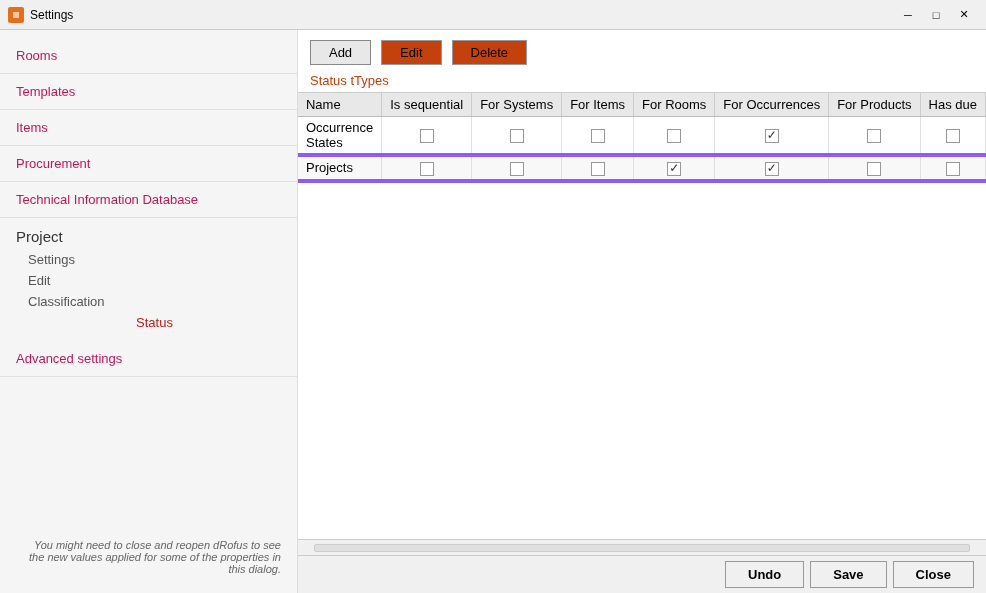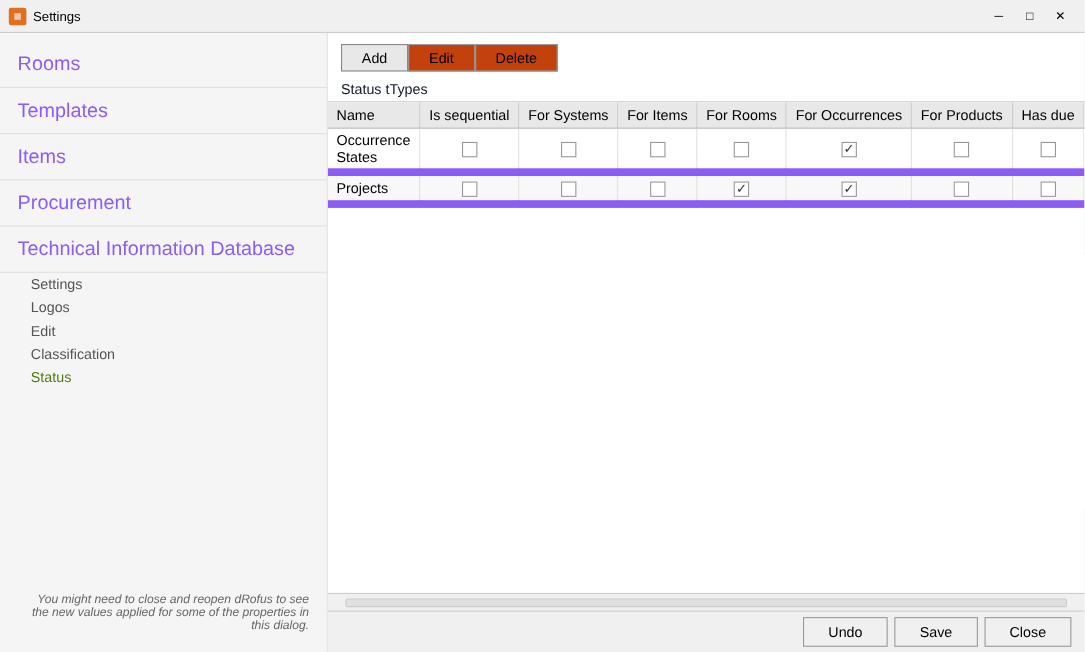"Rooms" .sidebar-item { color: #8b5cf6 -> #be185d; font-size: 18px -> 13px }
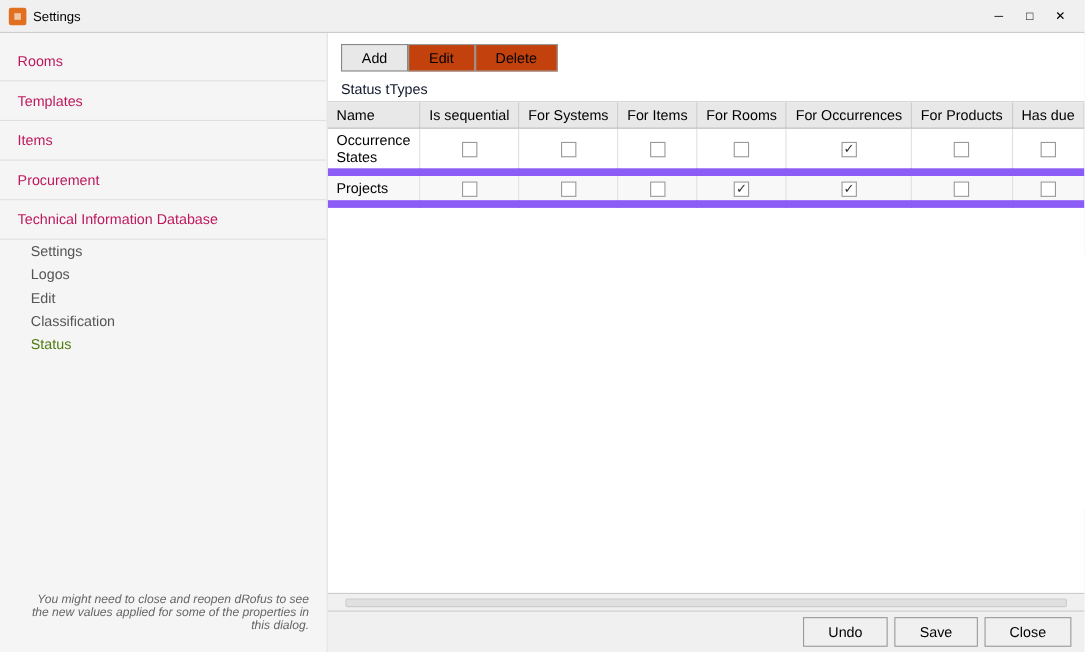"Add" .toolbar { gap: 0 -> 10px }
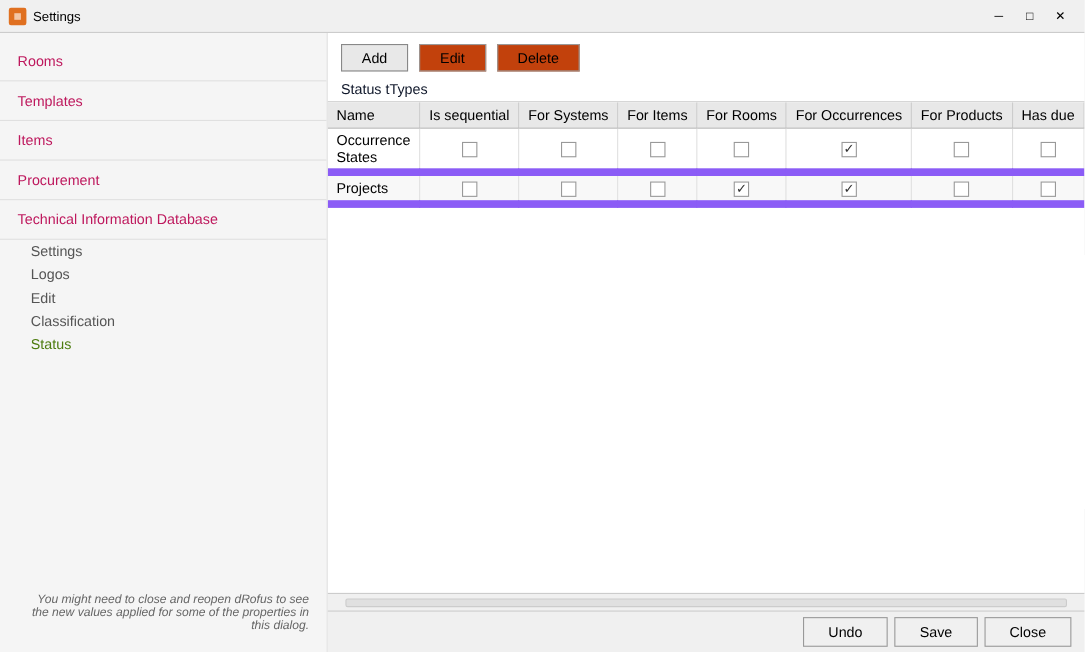"Status tTypes" .section-label { color: #0f172a -> #c2410c }
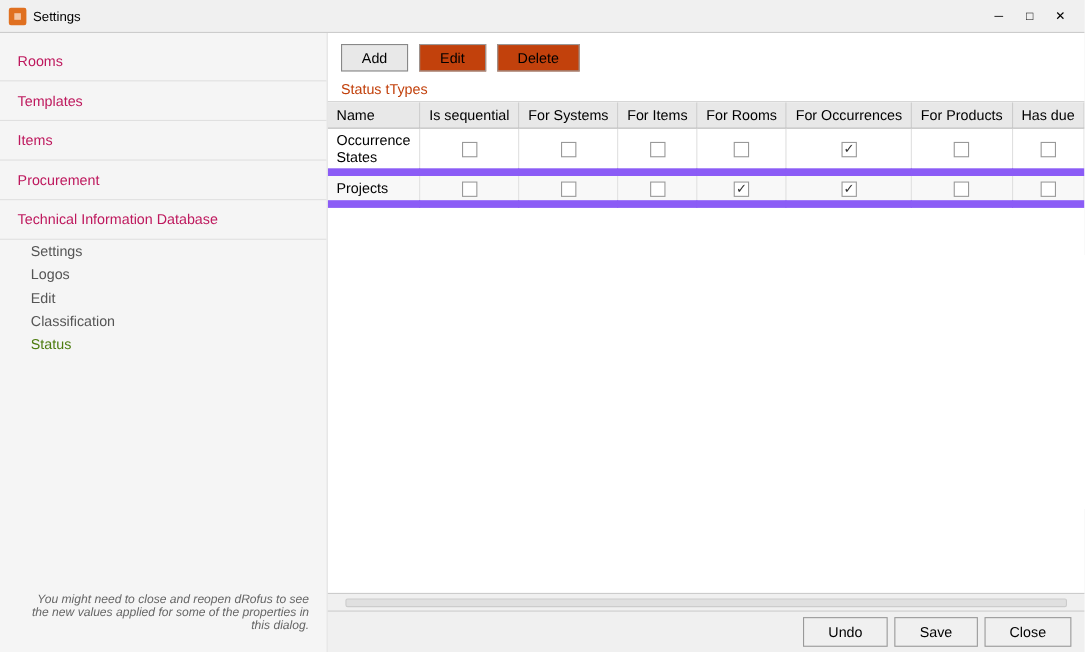"Occurrence States" tbody tr { border-bottom: 7px solid #8b5cf6 -> 4px solid #8b5cf6 }
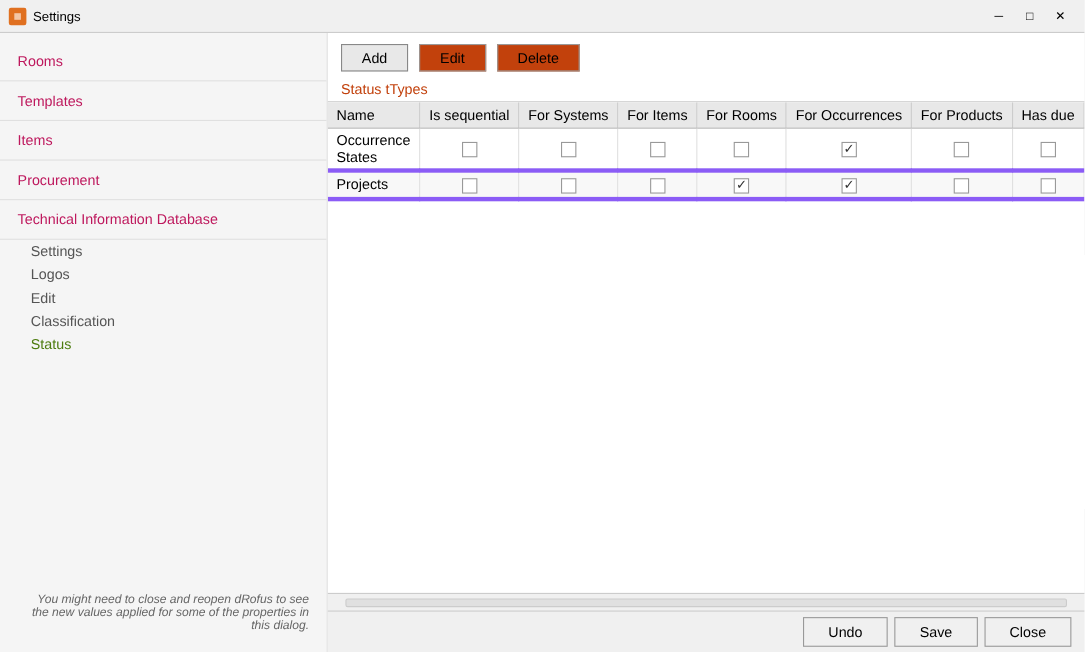"Project" div.sidebar-section { html: none -> <div> <span>Project</span> </div> }
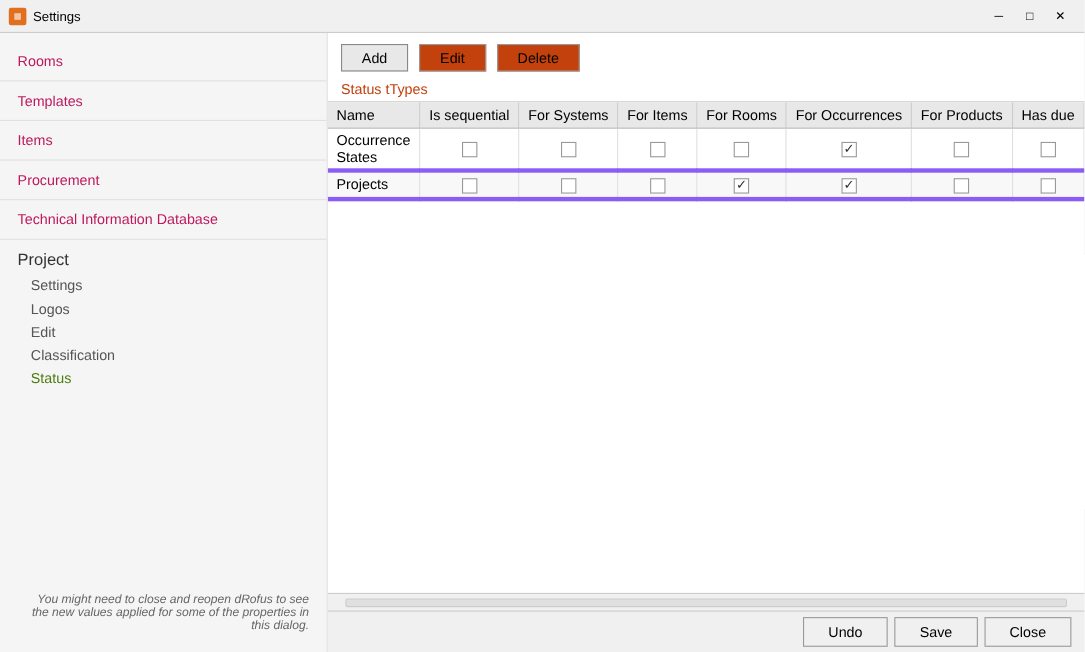"Logos" div.sidebar-subitem { html: <div> <span>Logos</span> </div> -> none }
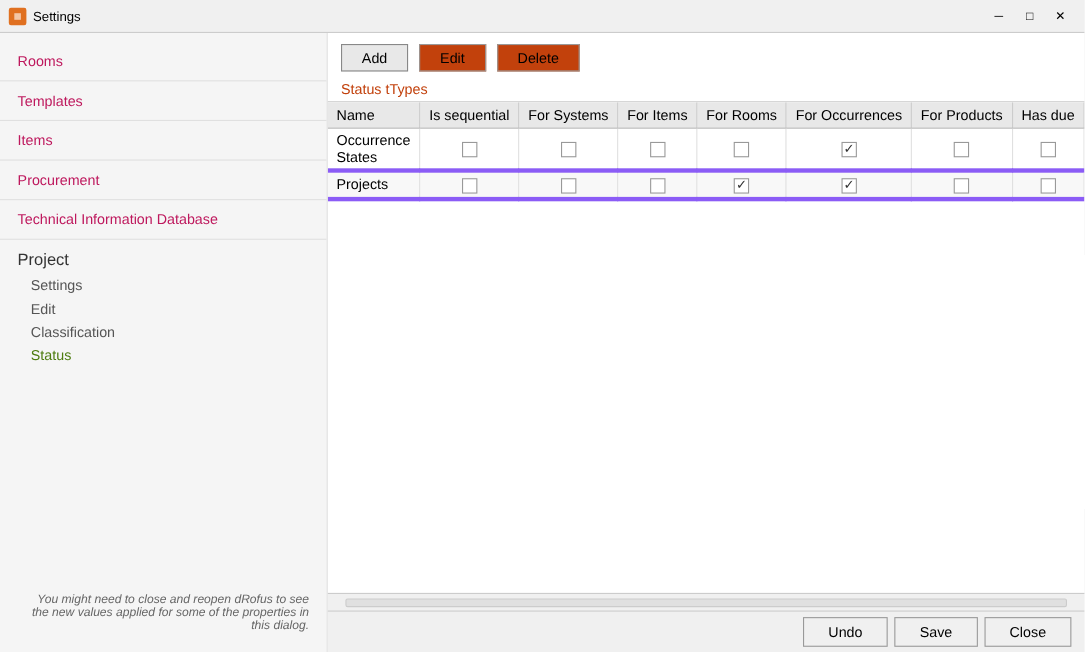"Status" .sidebar-subitem.active { color: #4d7c0f -> #b91c1c; text-align: none -> center }
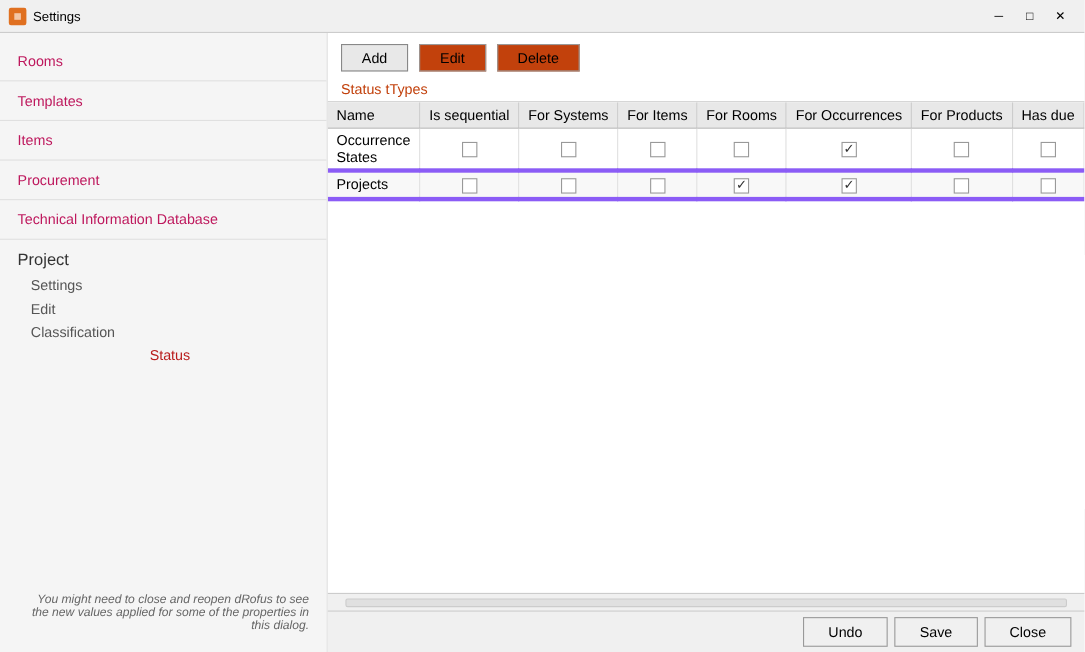"Advanced settings" div.sidebar-item { html: none -> <div> <span>Advanced settings</span> </div> }
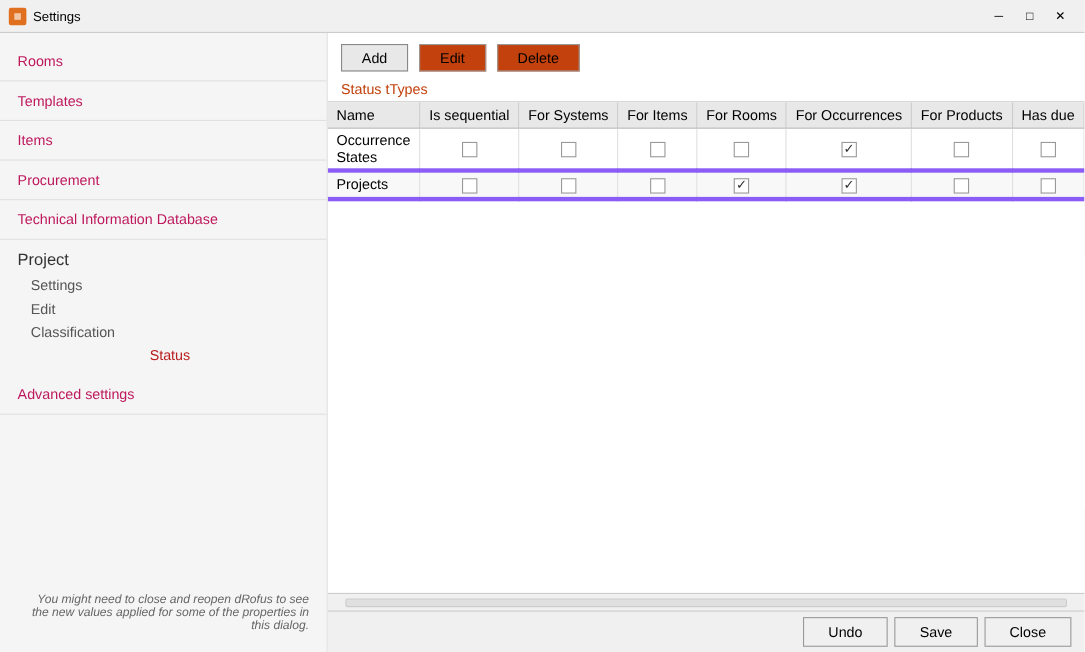"Undo" .bottom-btn { font-weight: none -> bold }
